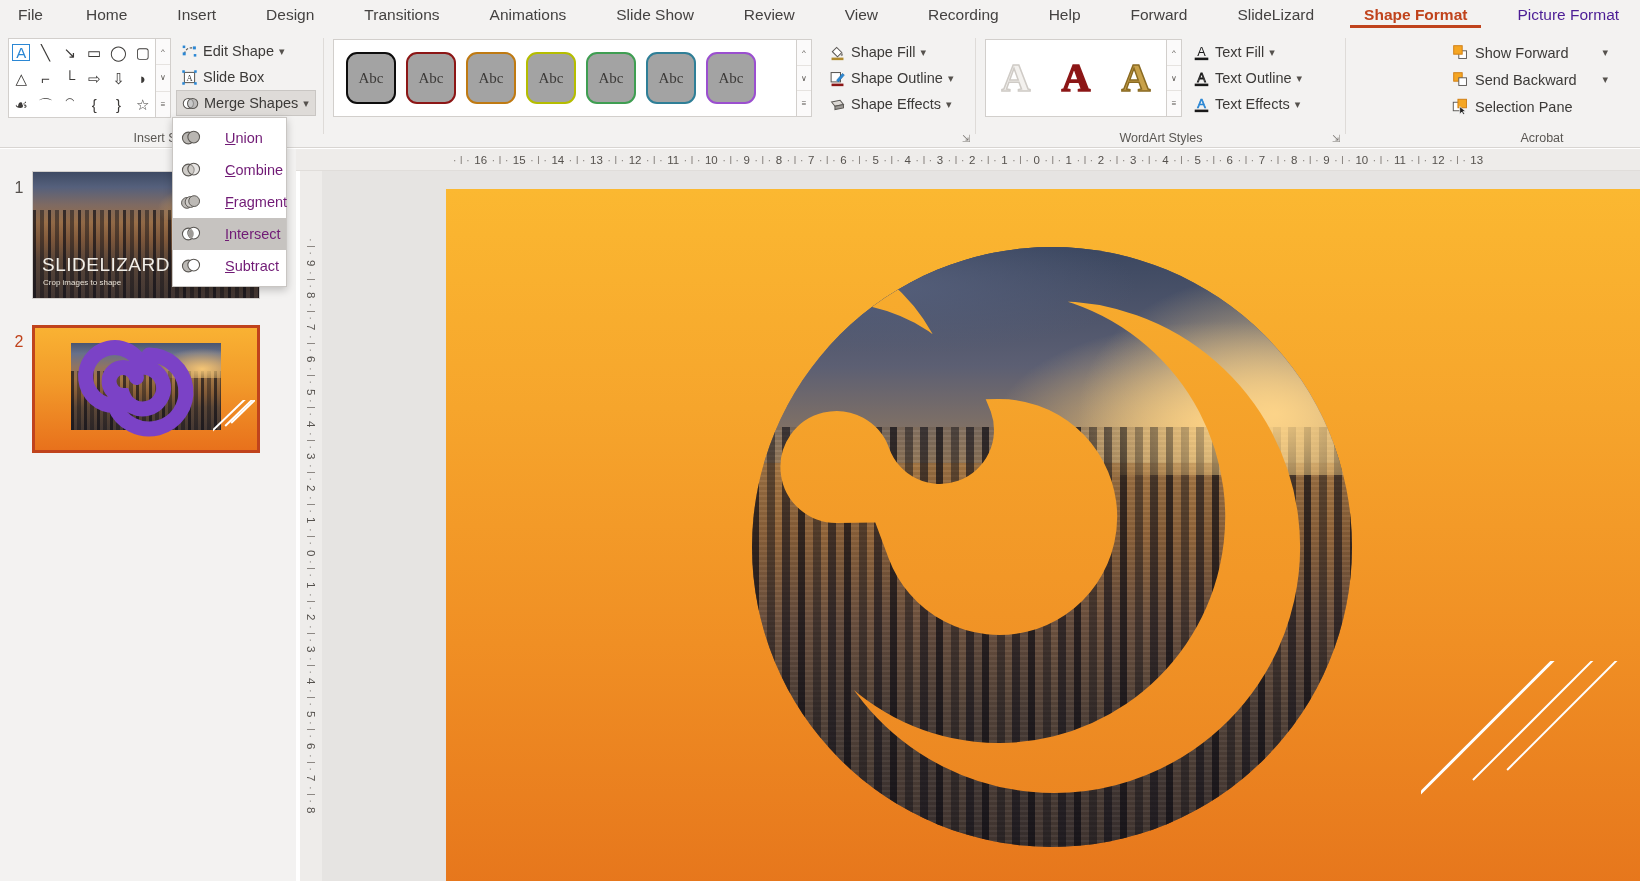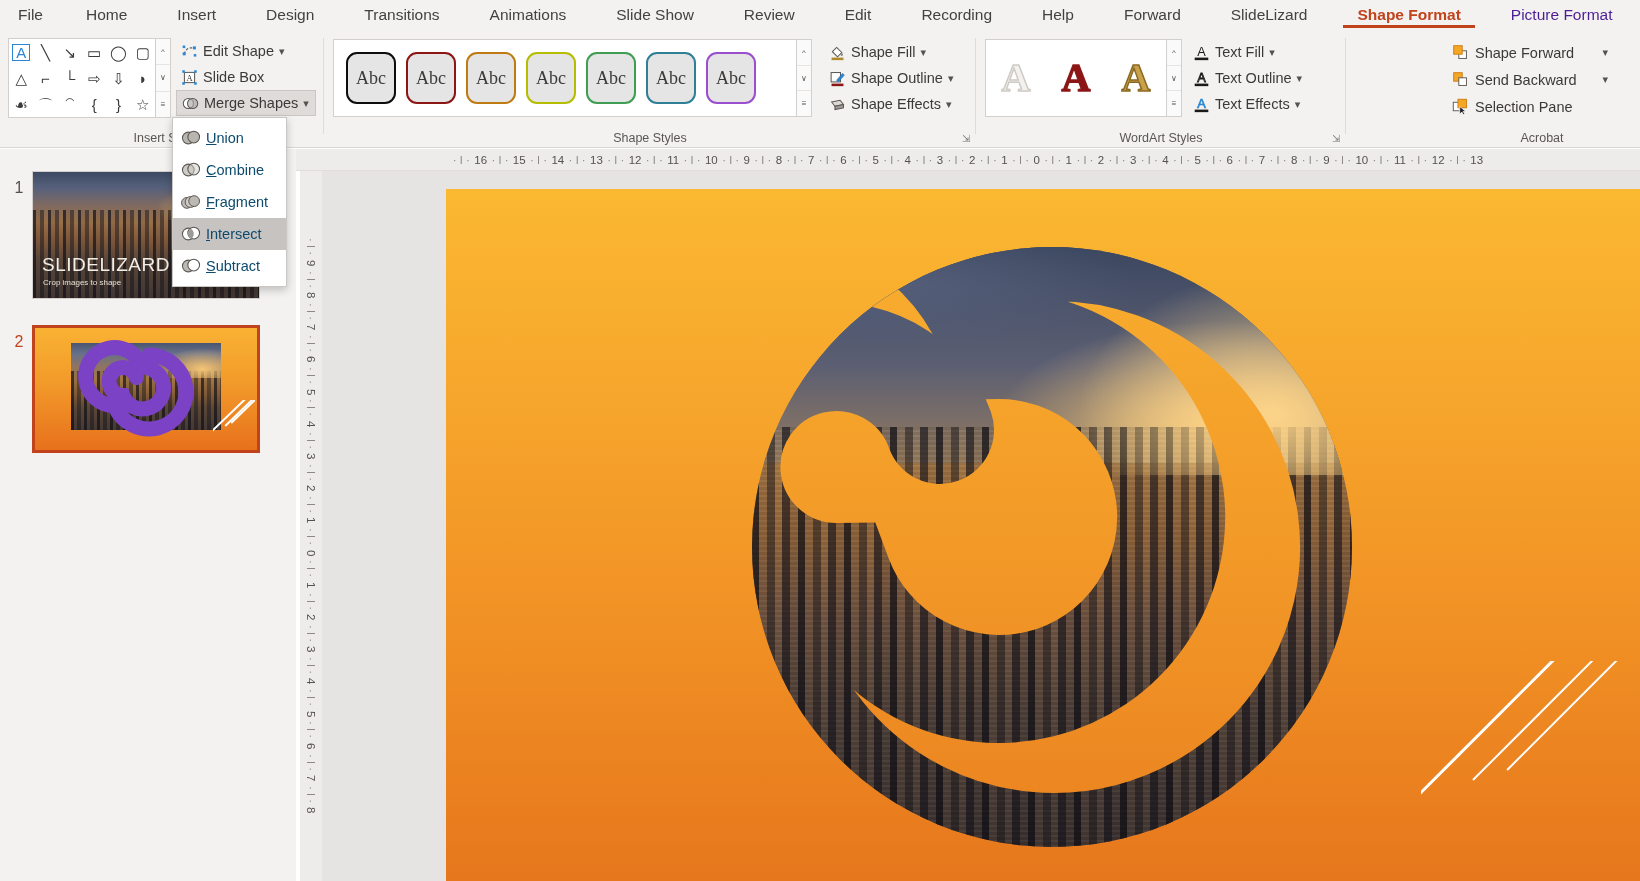"Edit" div.tab { text: Edit -> View }
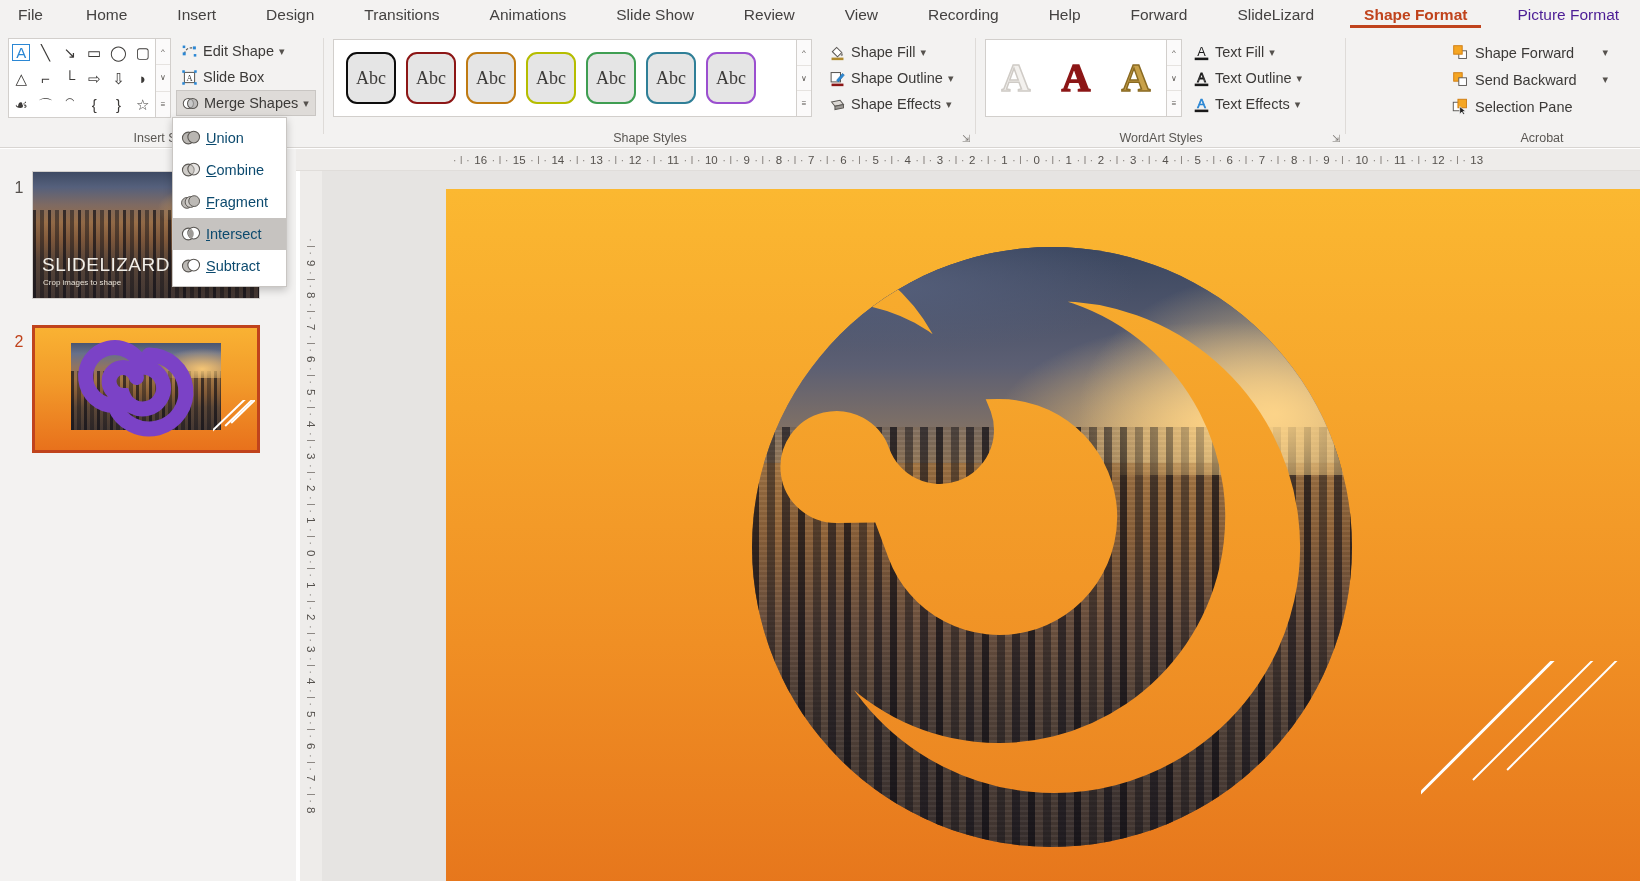"Shape Forward" span { text: Shape -> Show }
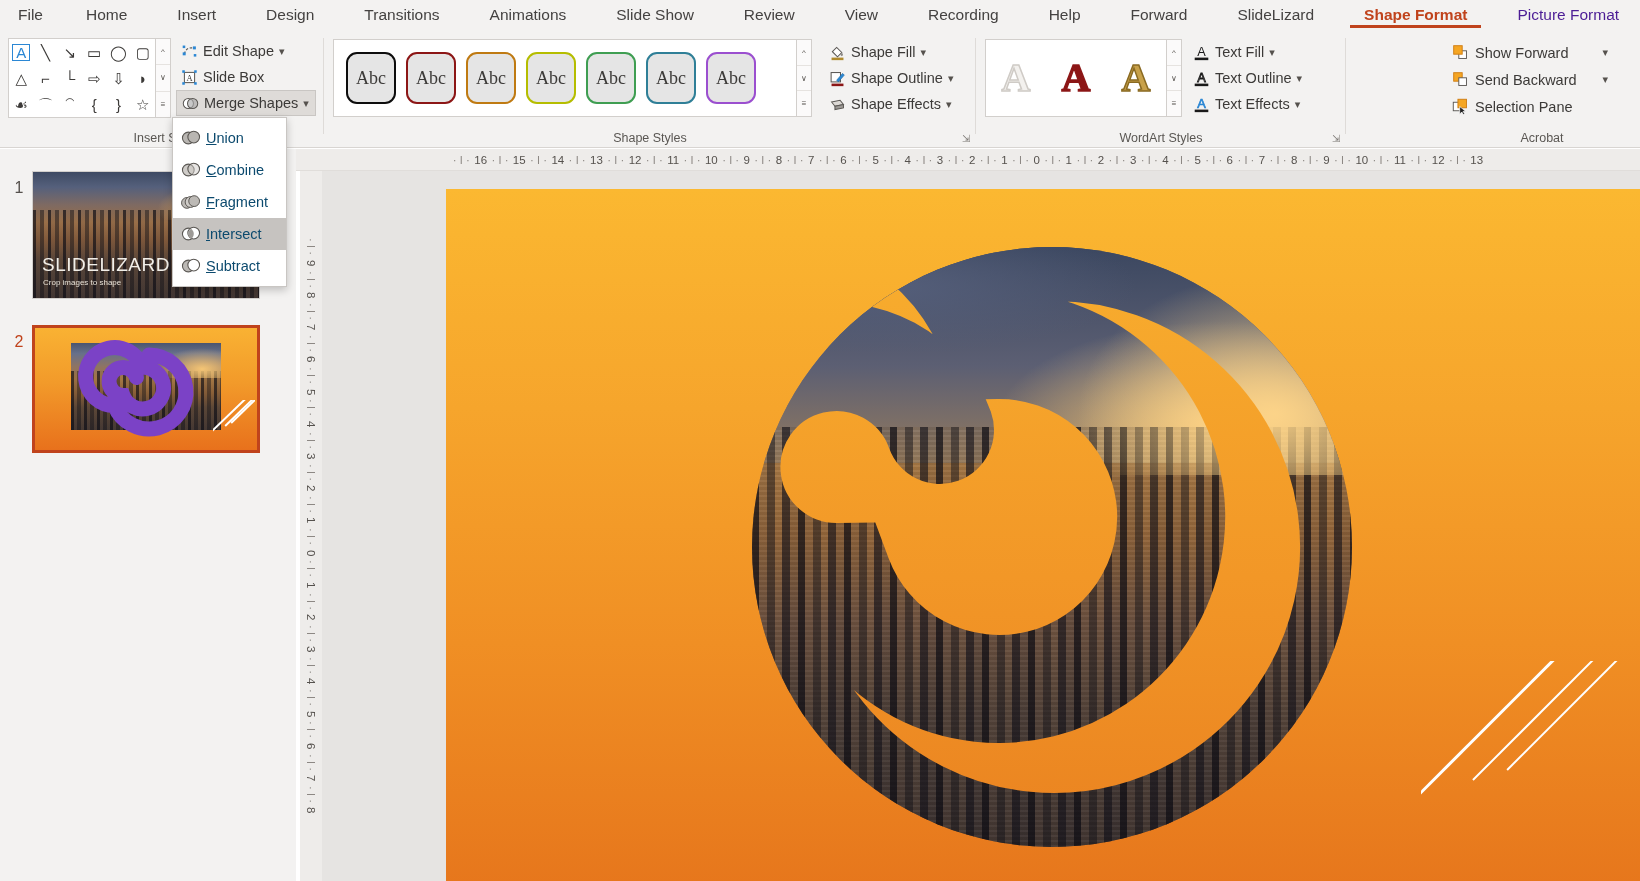"Abc" .sw { background: #e5e5e5 -> #a3a3a3; font-size: 18px -> 15px }
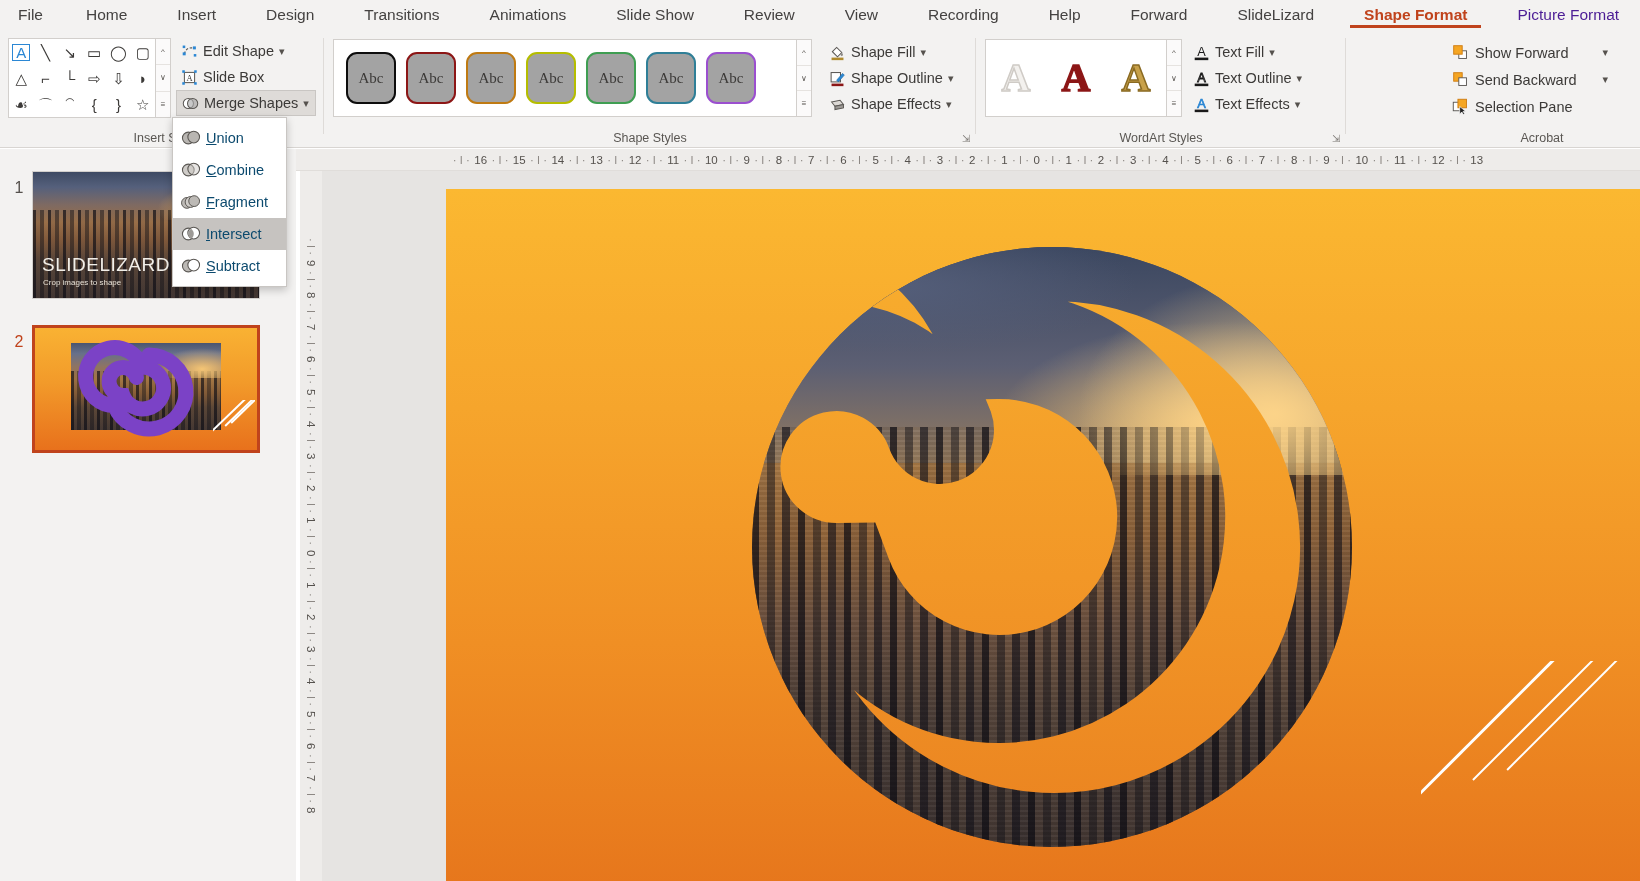"Union" .mi { color: #0c4a6e -> #701a75; gap: 5px -> 24px }
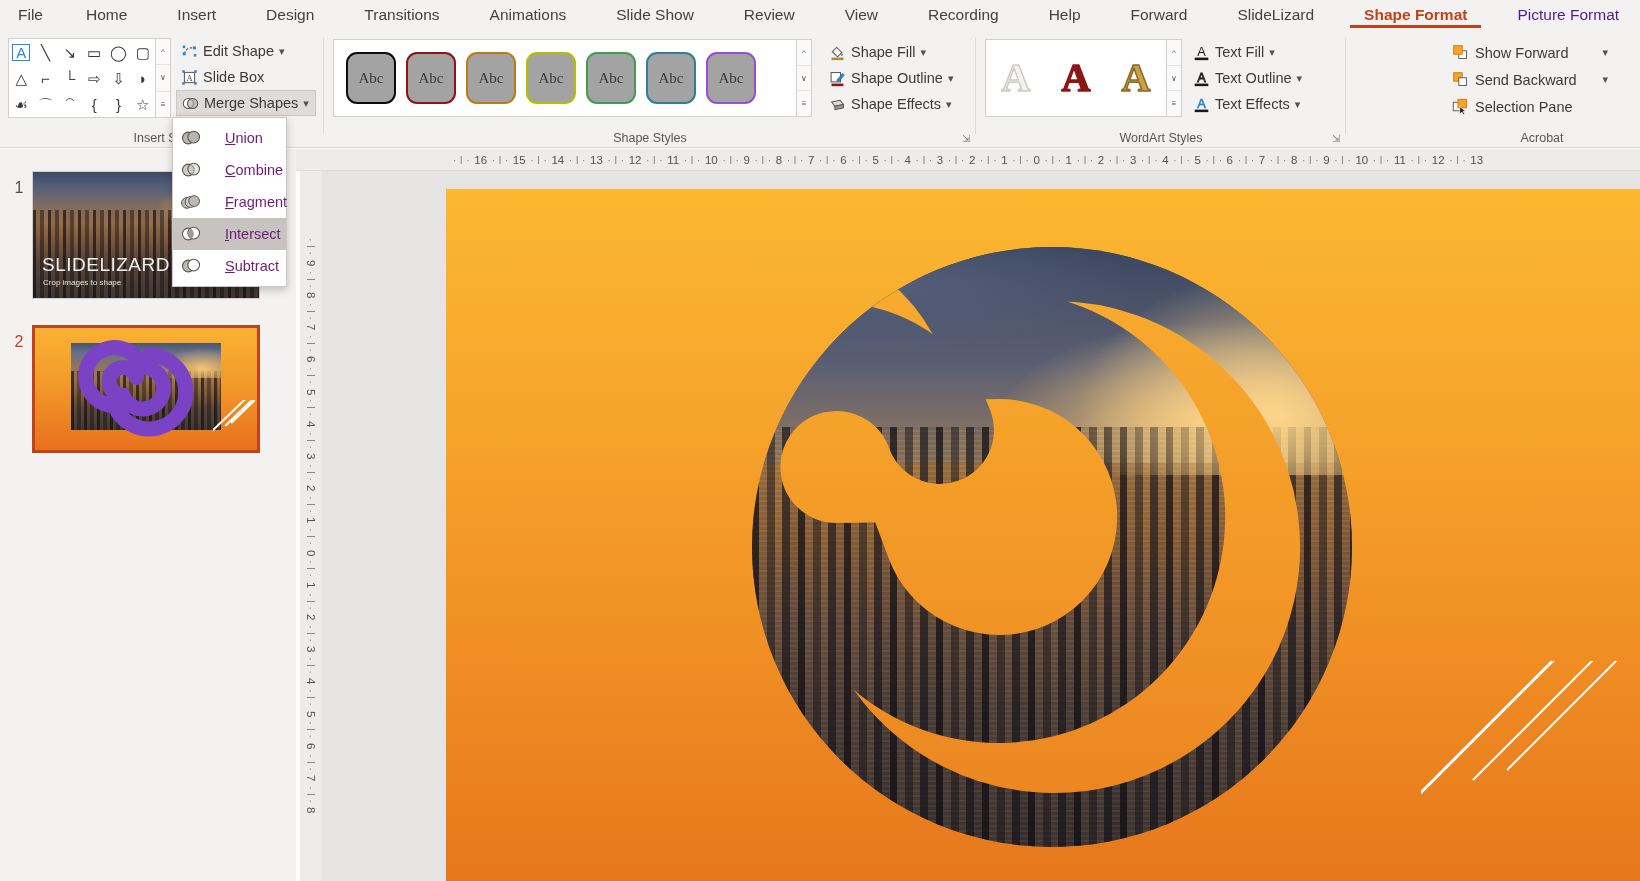"Shape Styles" div.grp-label { html: <div>Shape Styles</div> -> none }
